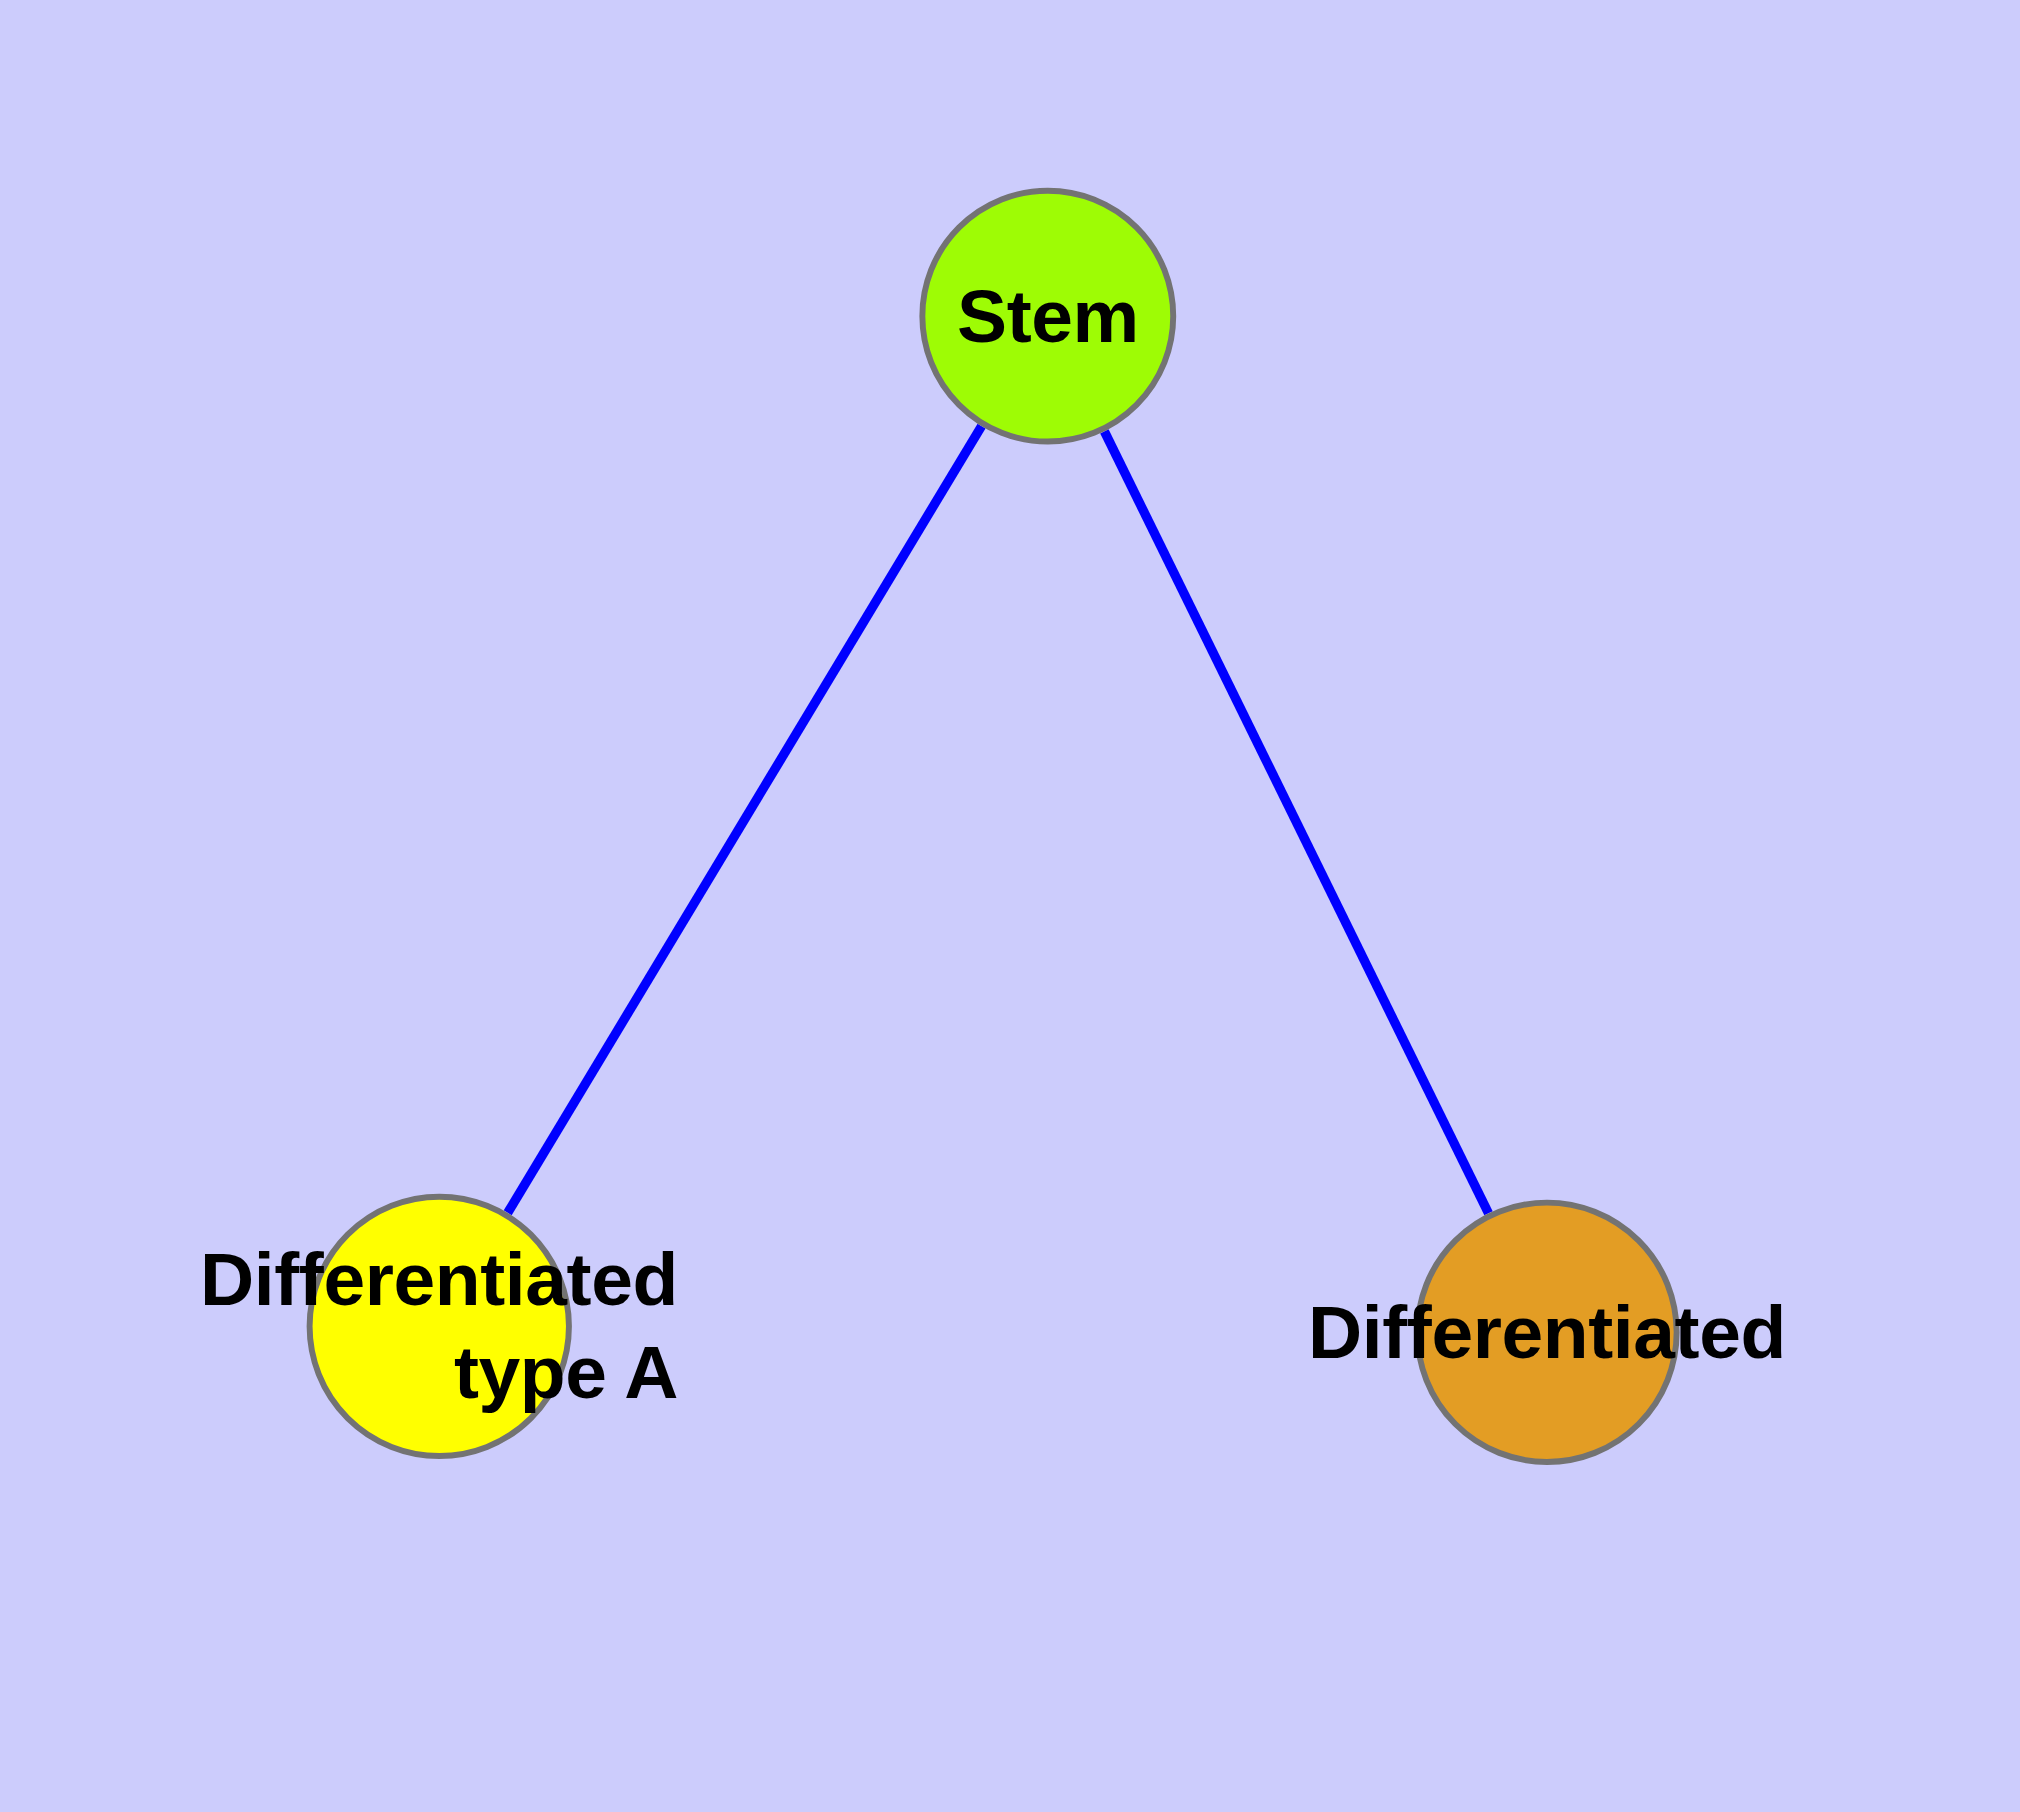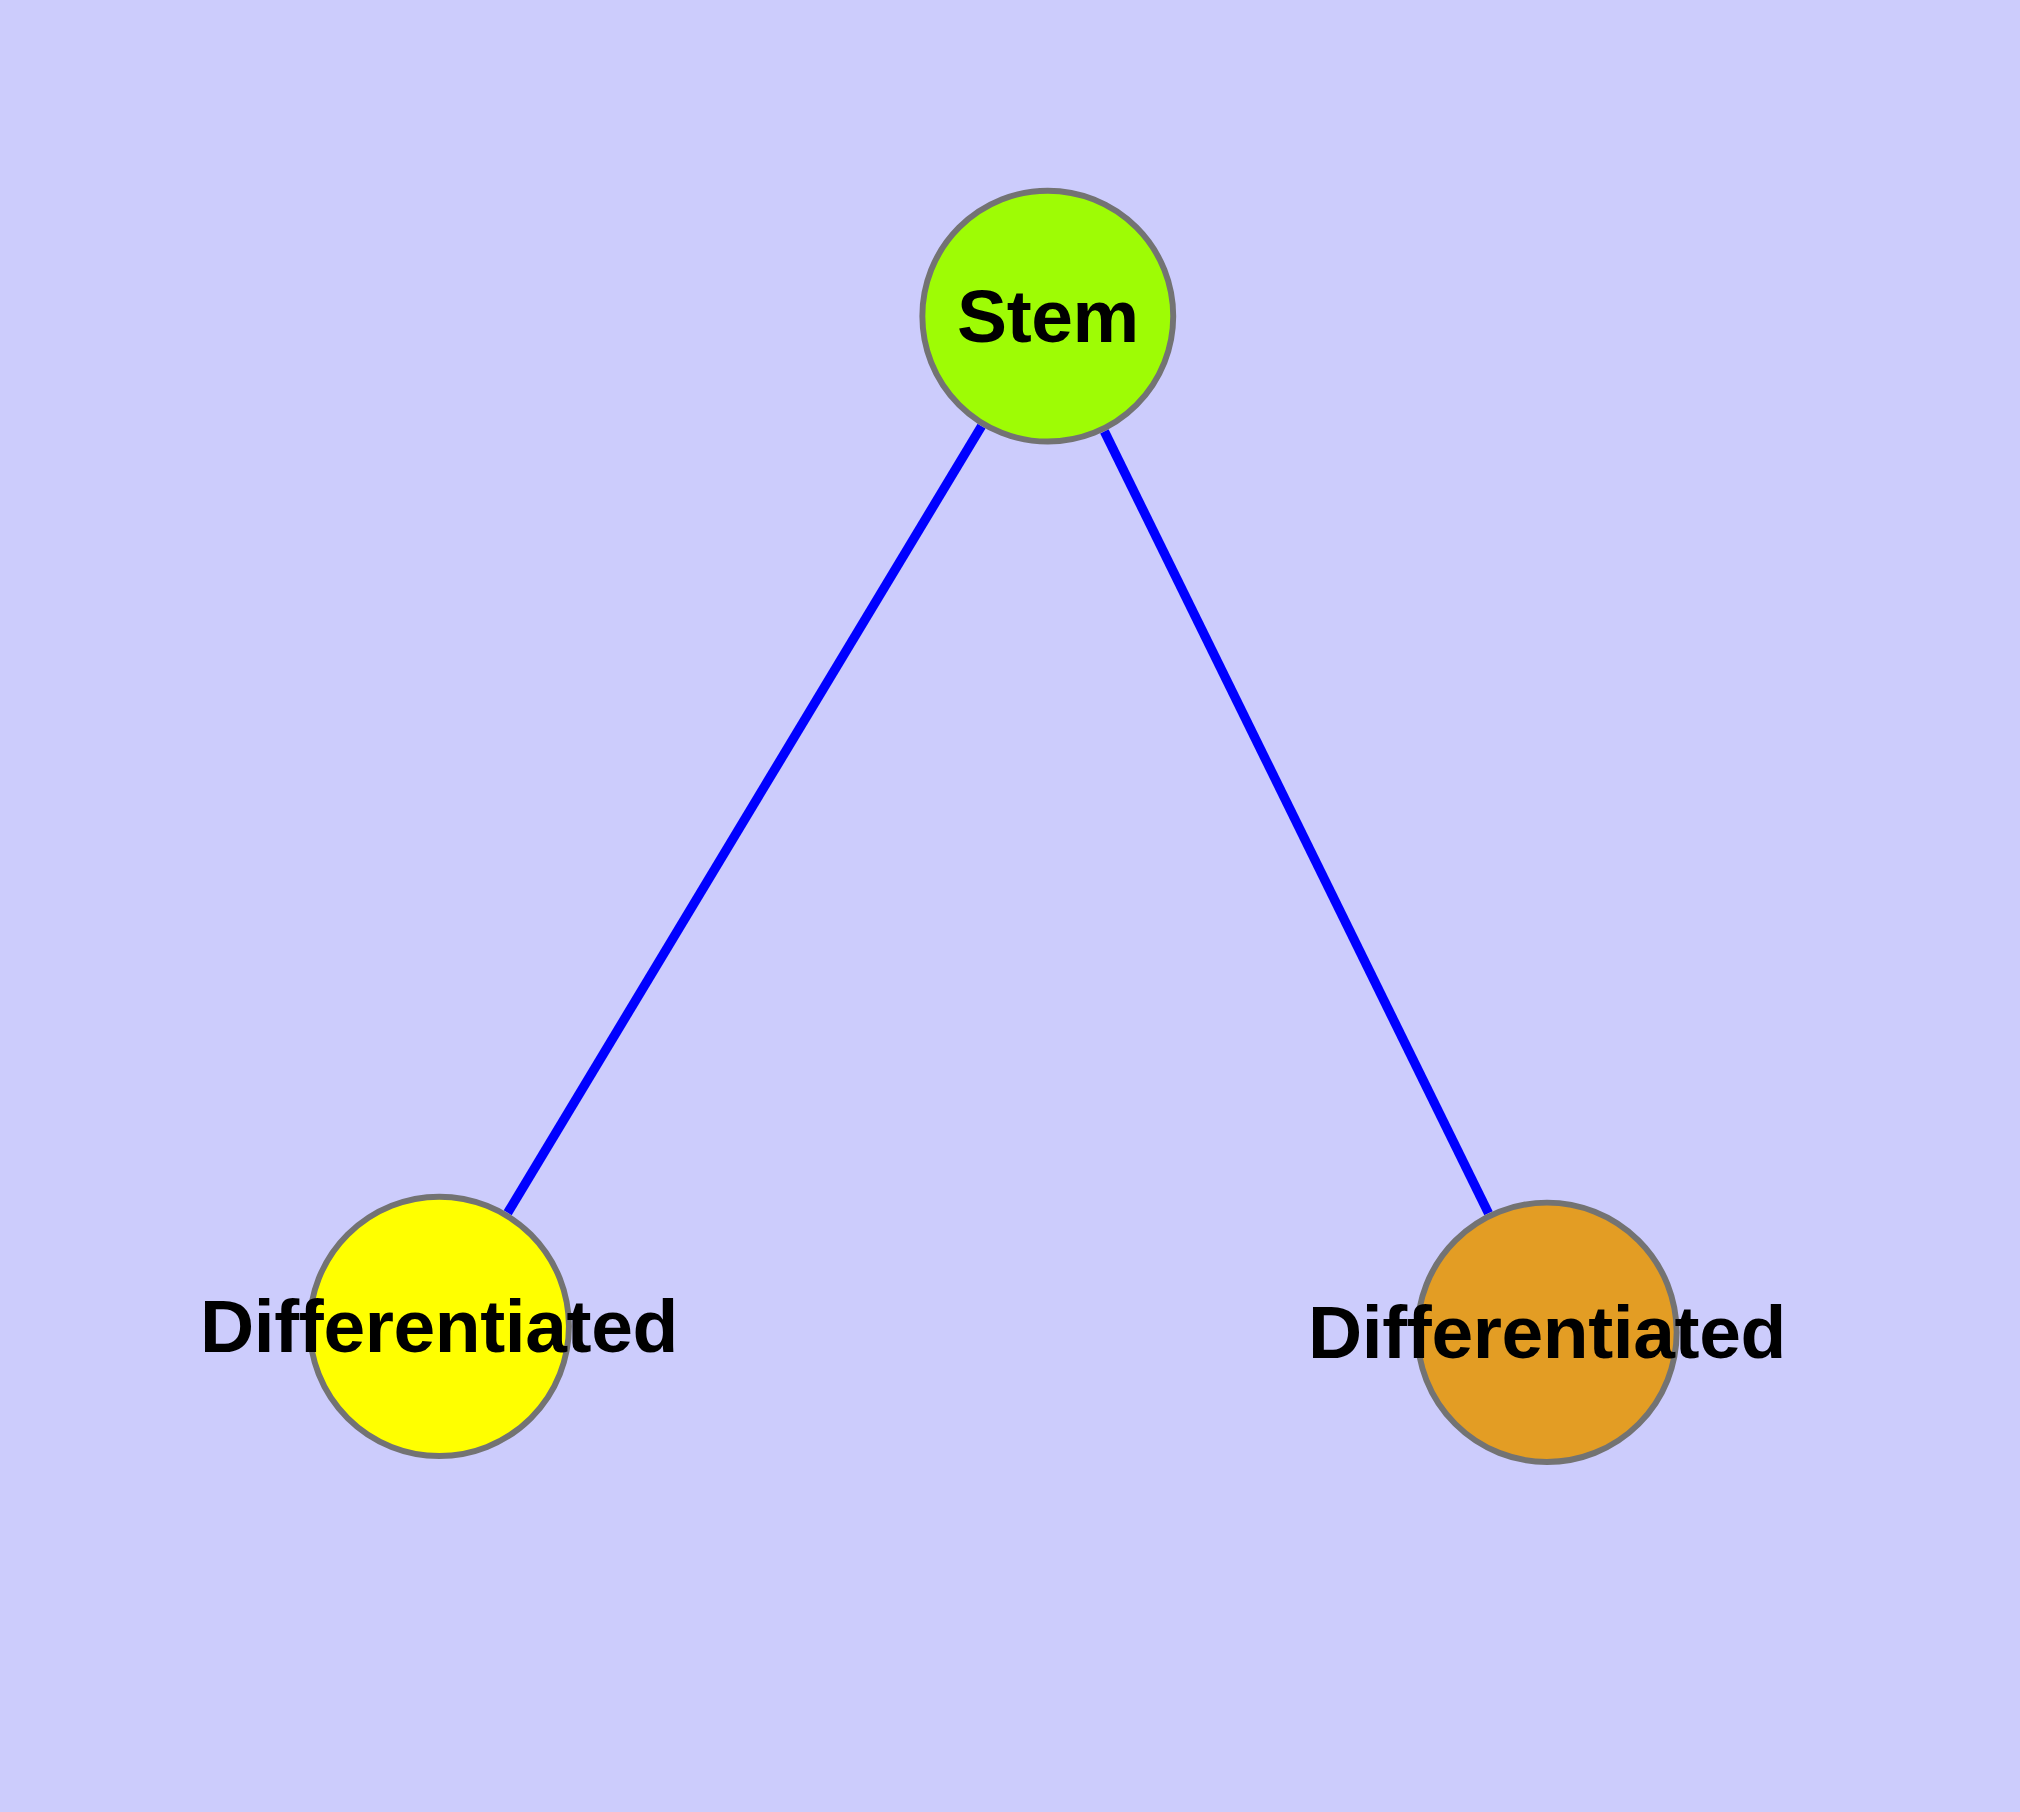"type A" div { html: none -> <div>type A</div> }
